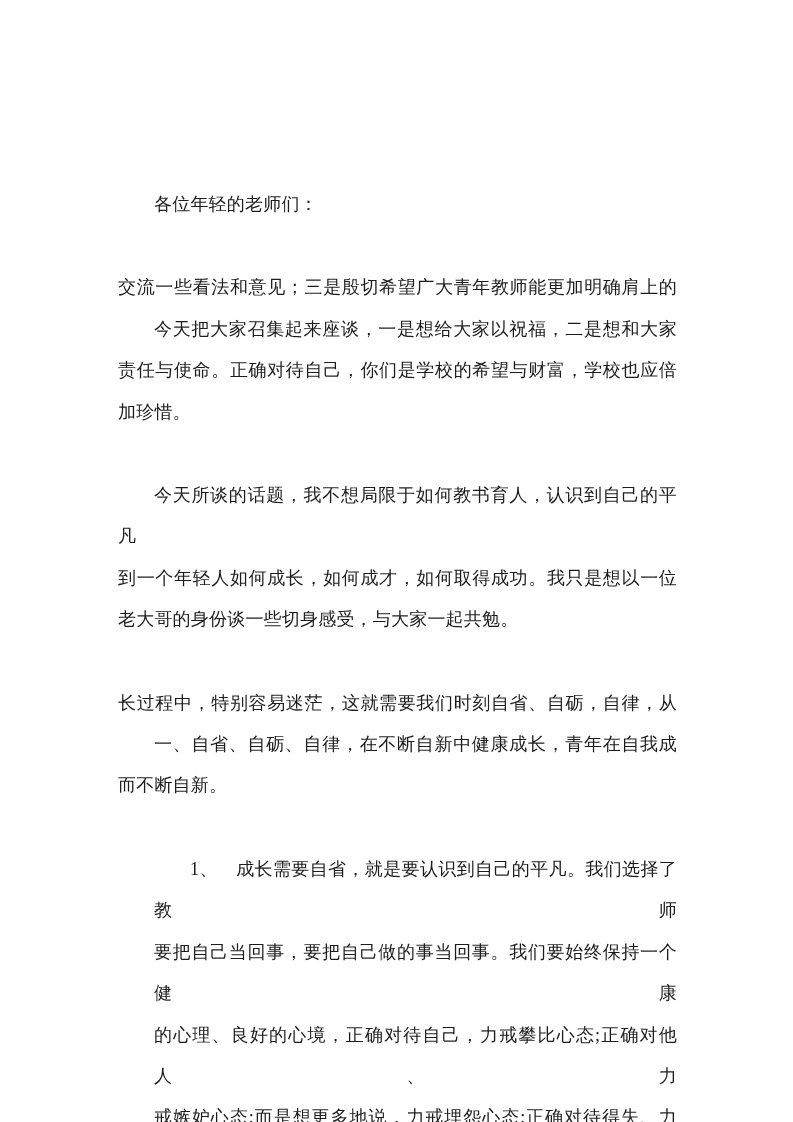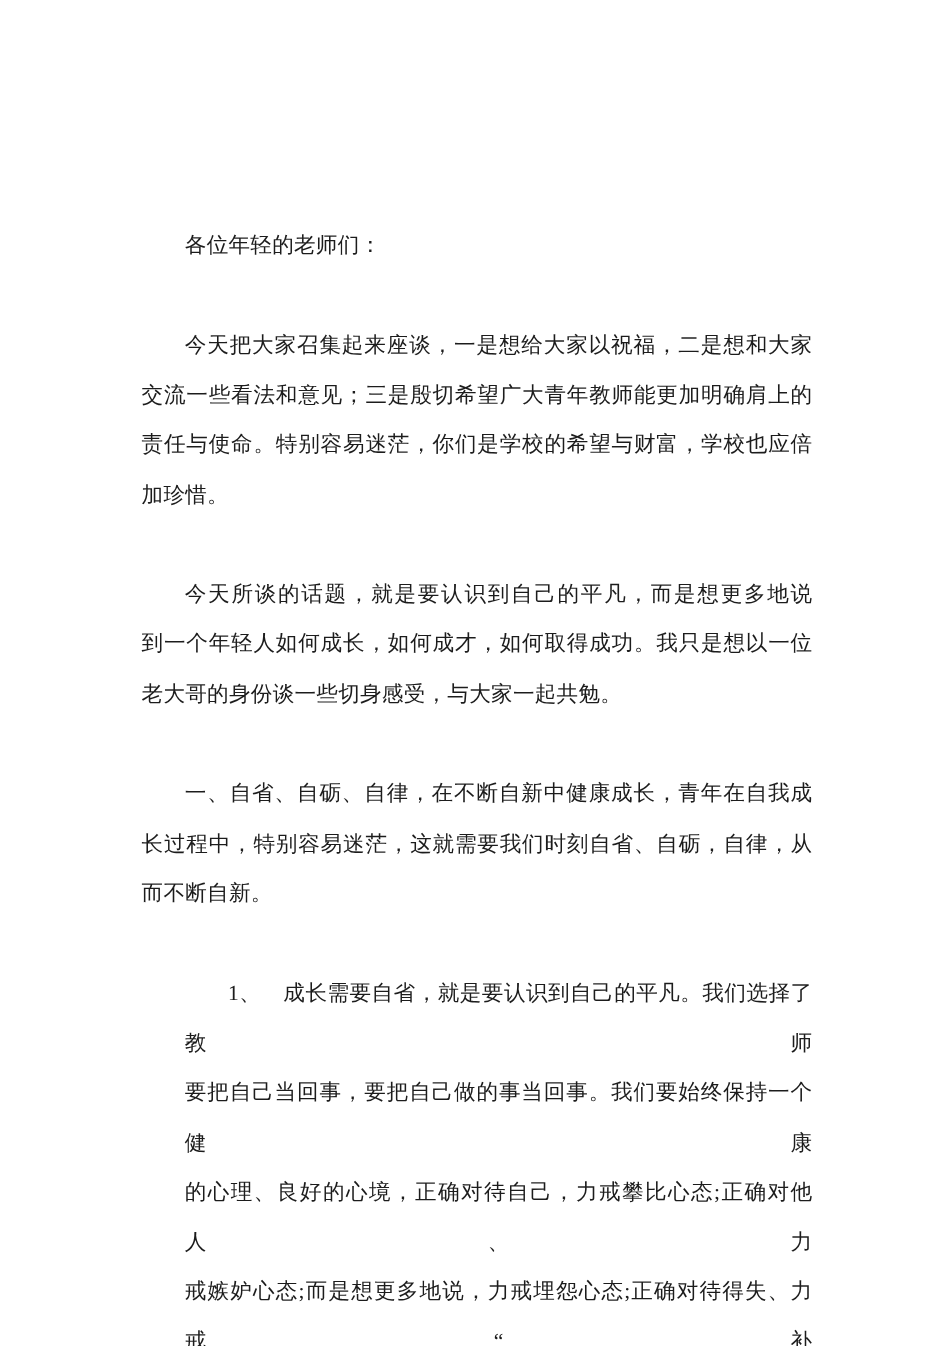"今天把大家召集起来座谈，一是想给大家以祝福，二是想和大家" div.line { order: before "交流一些看法和意见；三是殷切希望广大青年教师能更加明确肩上的" -> after "交流一些看法和意见；三是殷切希望广大青年教师能更加明确肩上的" }
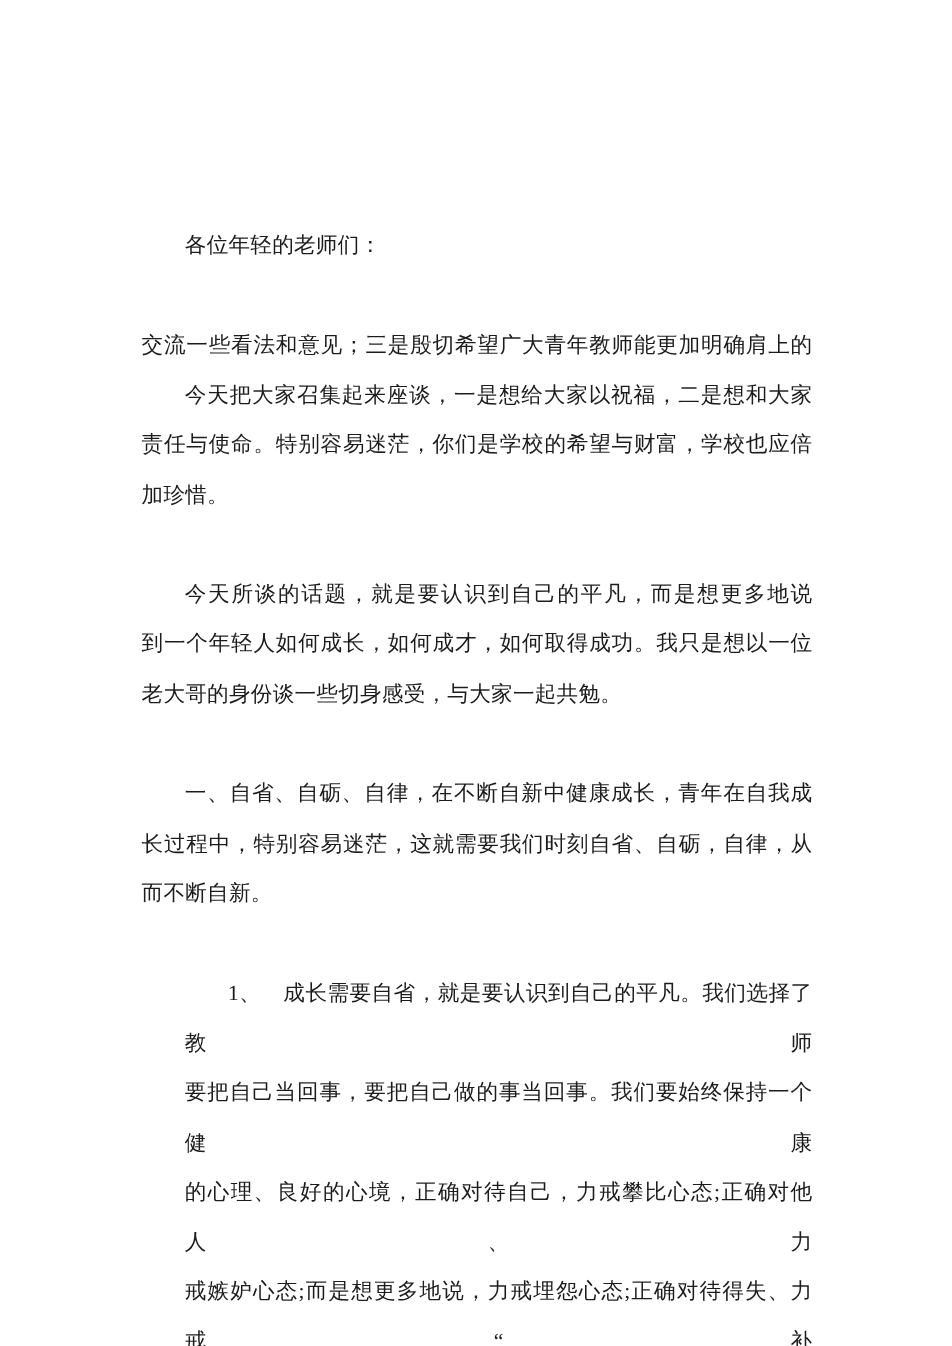"责任与使命。特别容易迷茫，你们是学校的希望与财富，学校也应倍" div.line { text: 特别容易迷茫 -> 正确对待自己 }
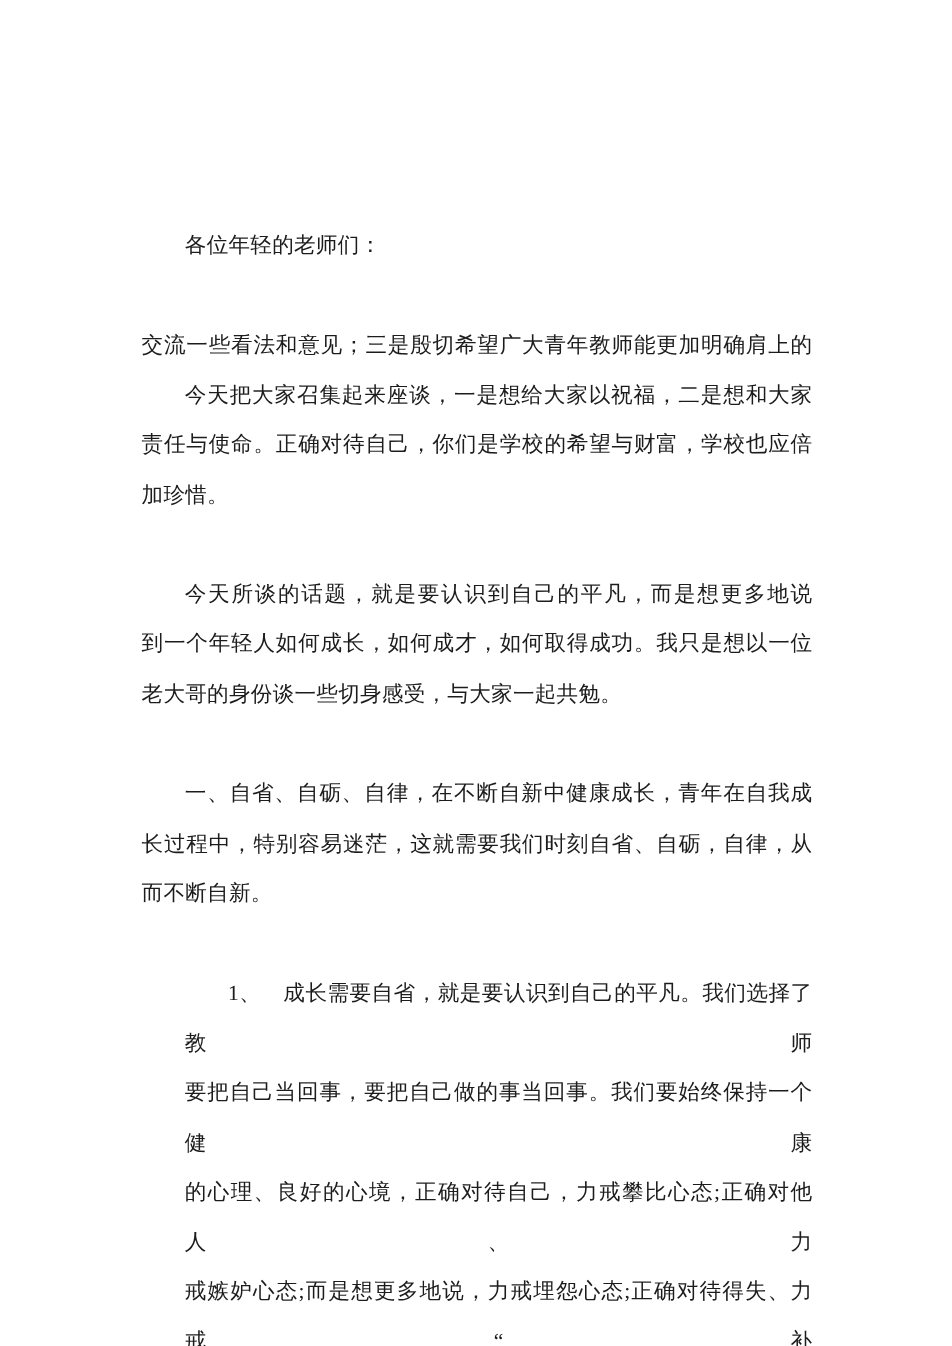"今天所谈的话题，就是要认识到自己的平凡，而是想更多地说" div.line { text: 就是要认识到自己的平凡，而是想更多地说 -> 我不想局限于如何教书育人，认识到自己的平凡 }
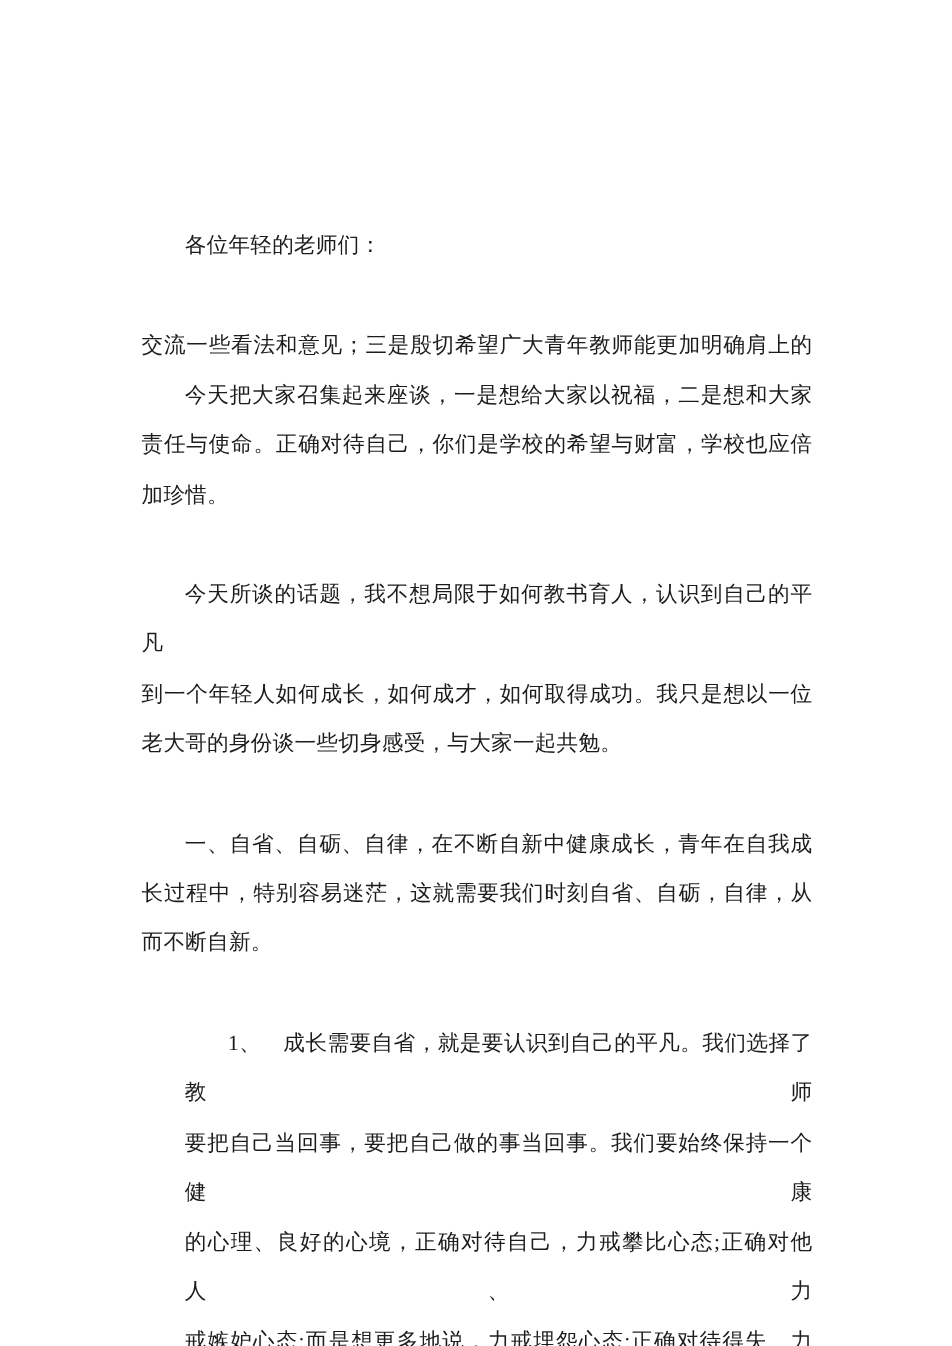"一、自省、自砺、自律，在不断自新中健康成长，青年在自我成" div.line { order: before "长过程中，特别容易迷茫，这就需要我们时刻自省、自砺，自律，从" -> after "长过程中，特别容易迷茫，这就需要我们时刻自省、自砺，自律，从" }
